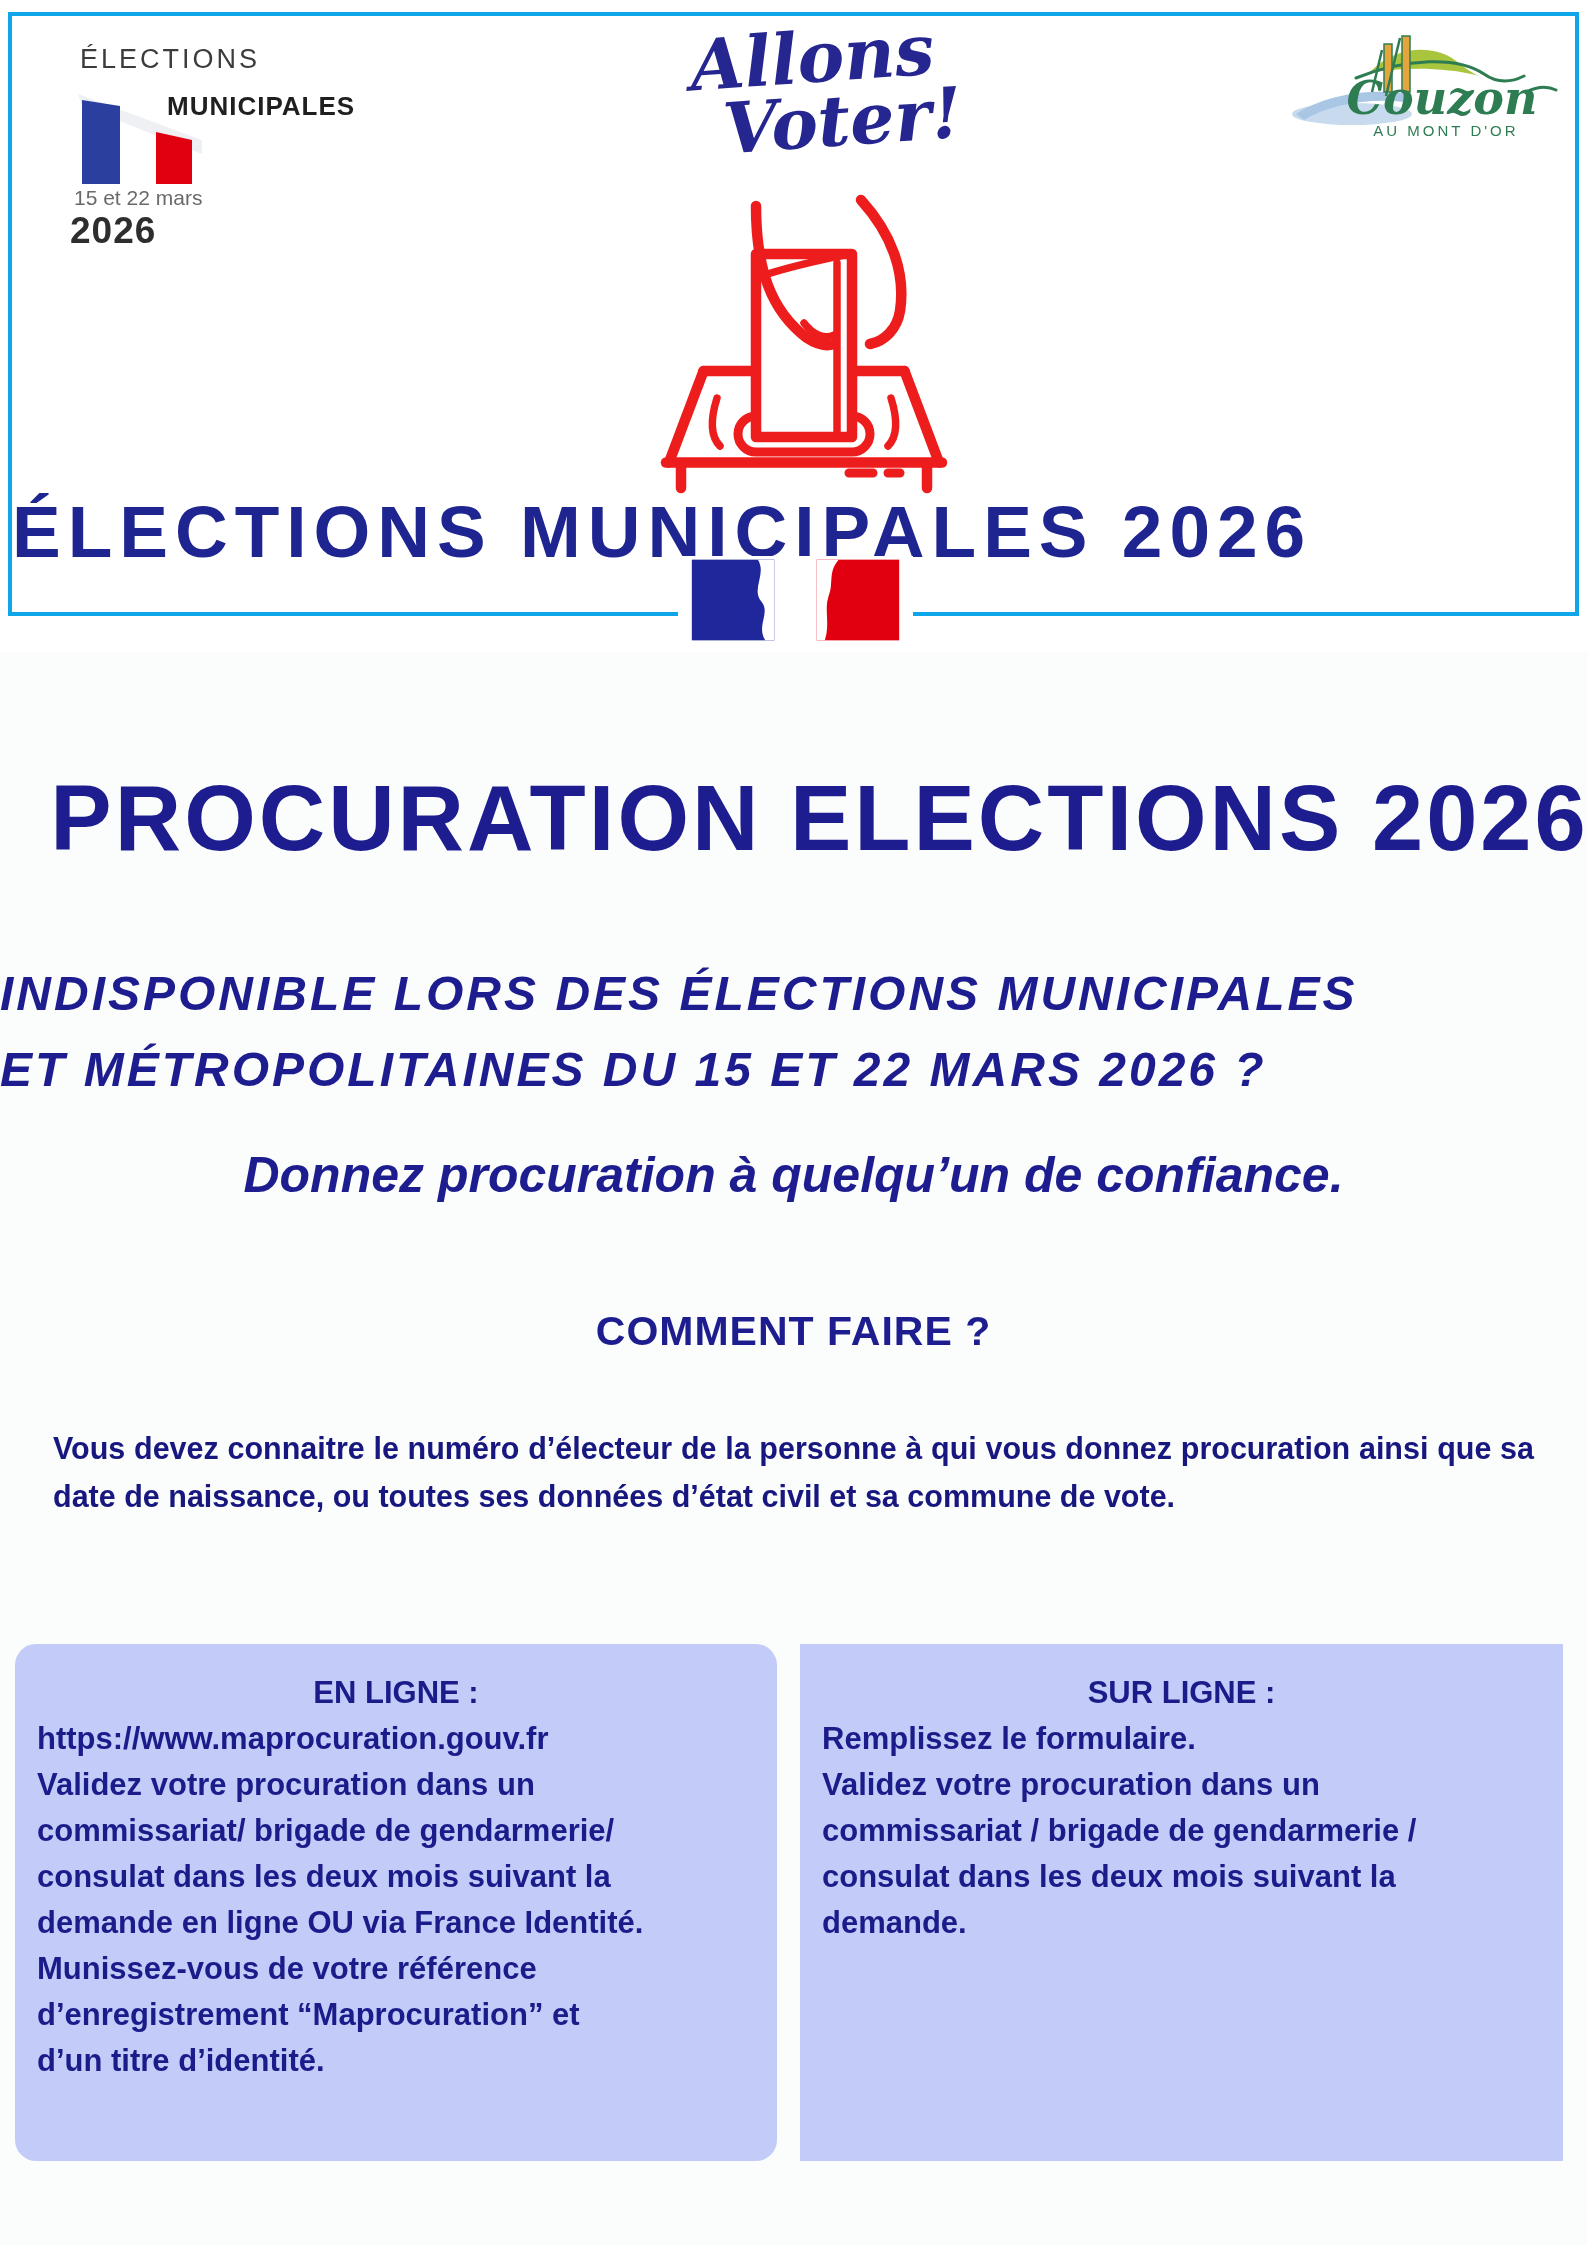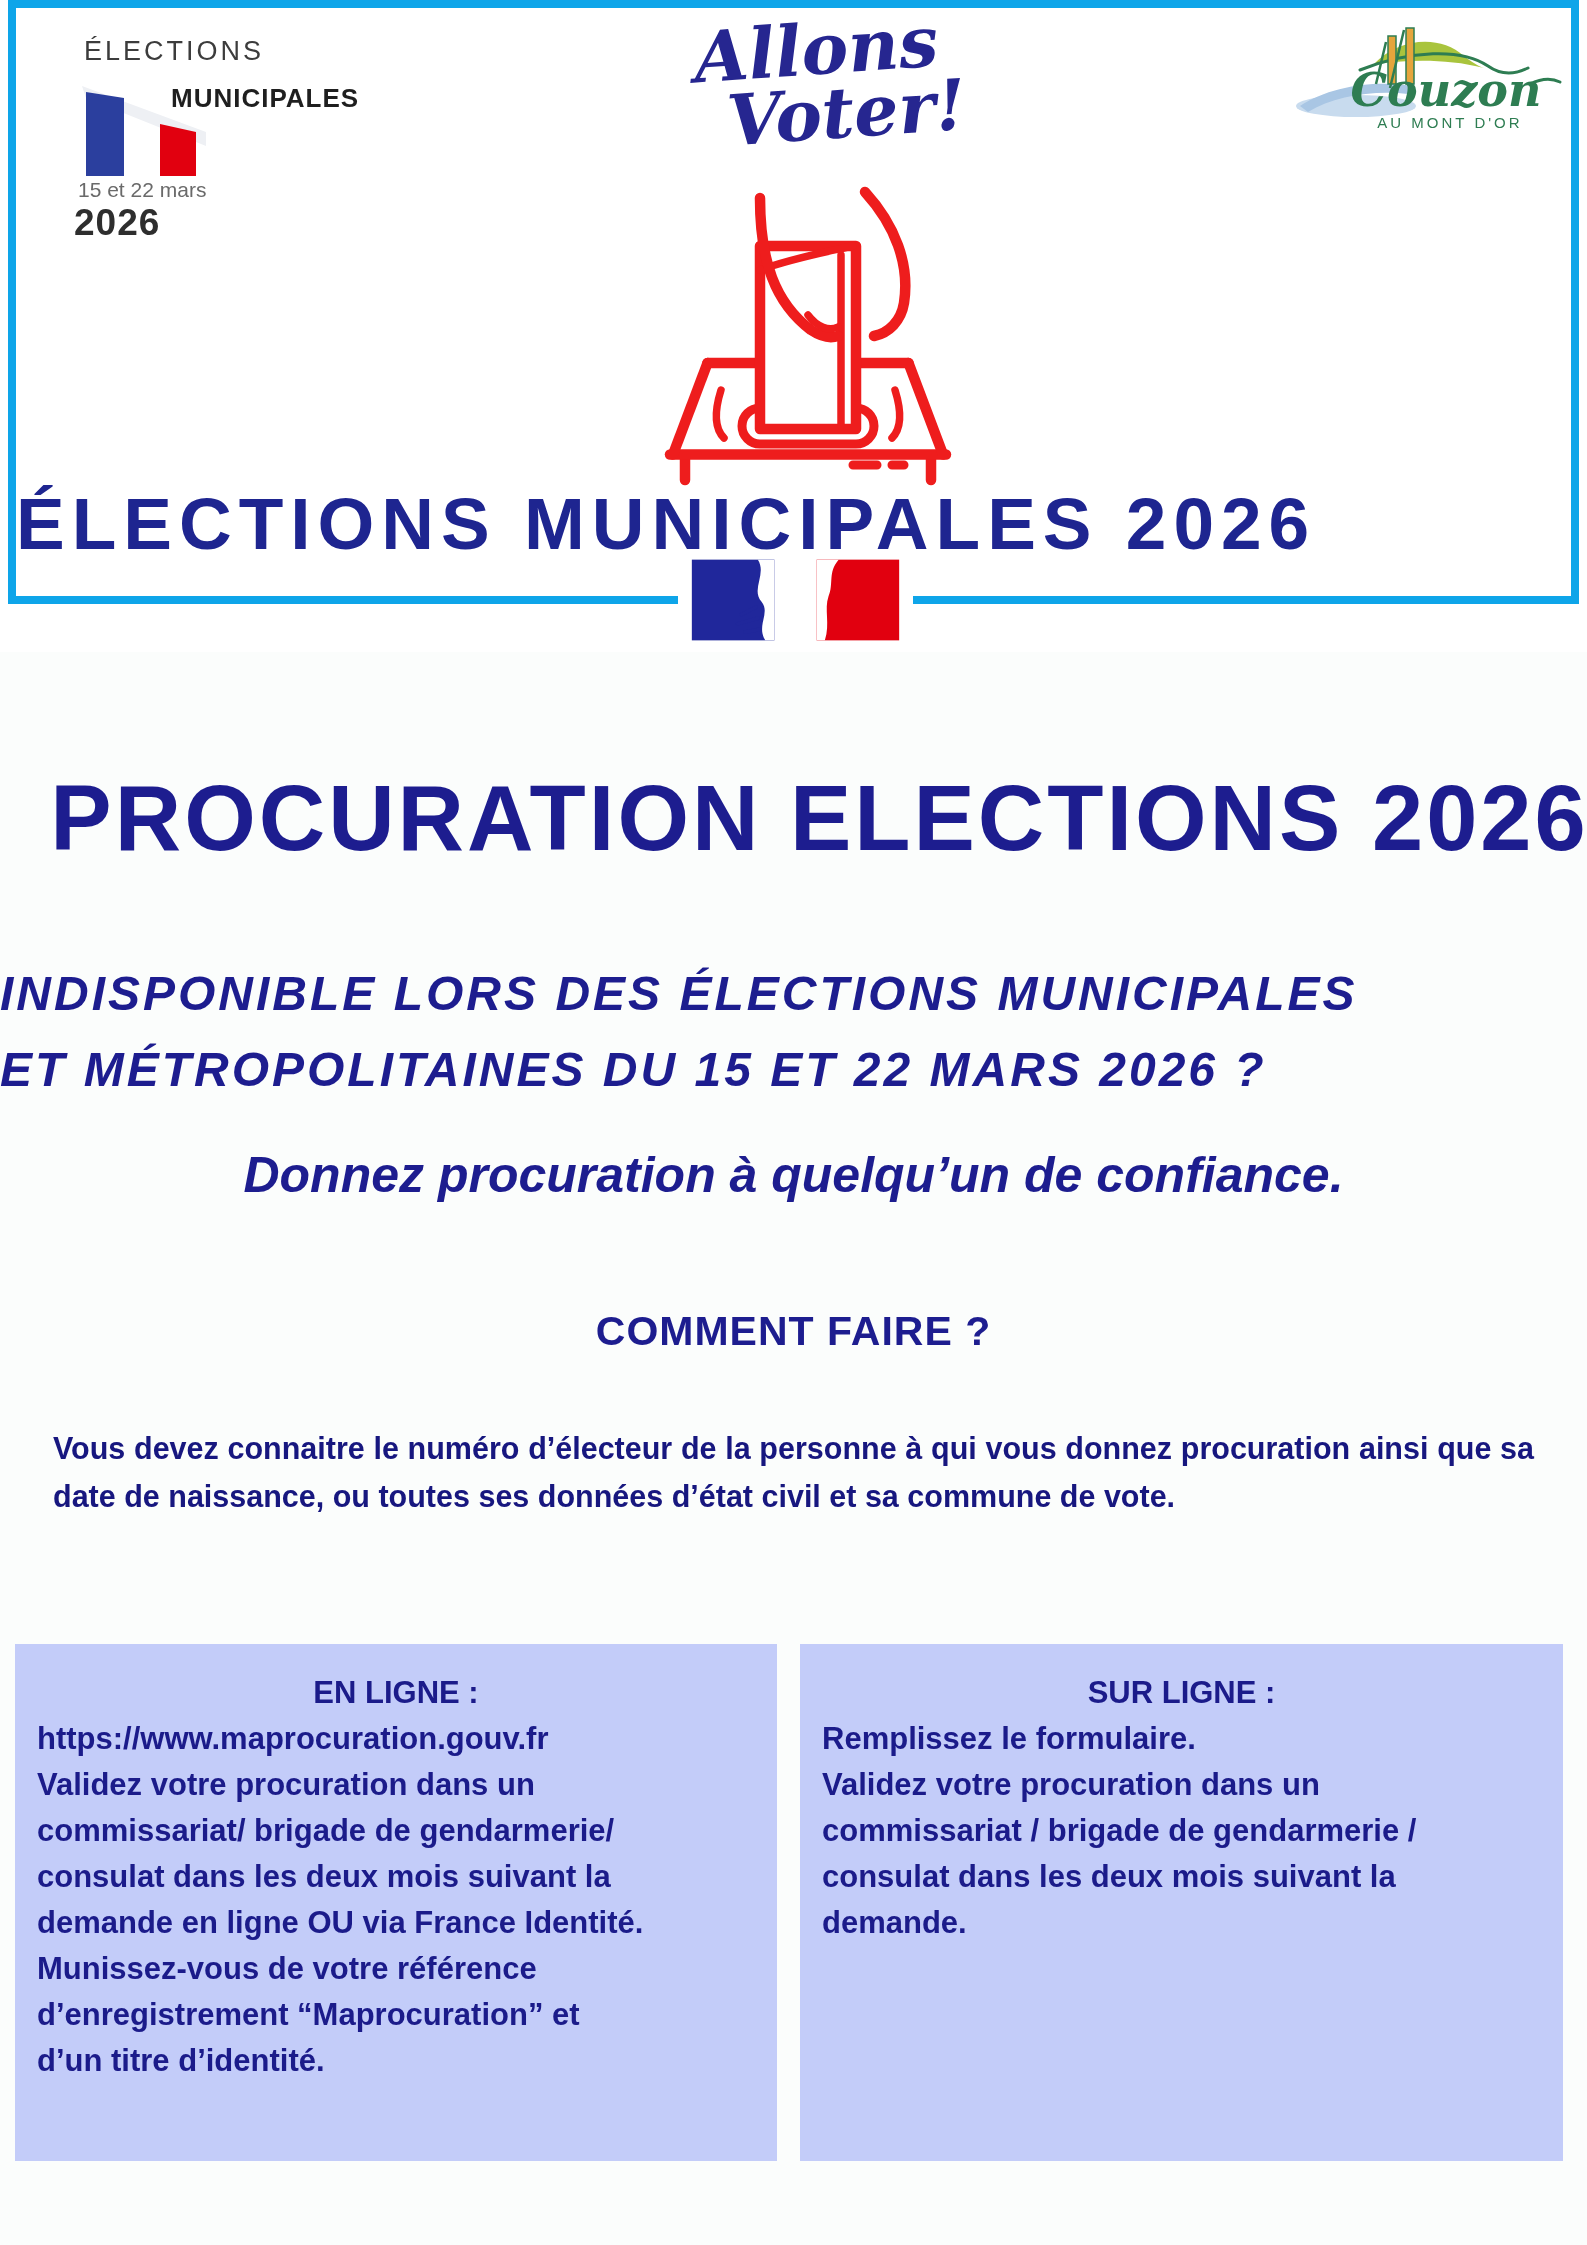"ÉLECTIONS" .header-box { border: 8px solid #0ea5e9 -> 4px solid #0ea5e9; top: 0 -> 12px }
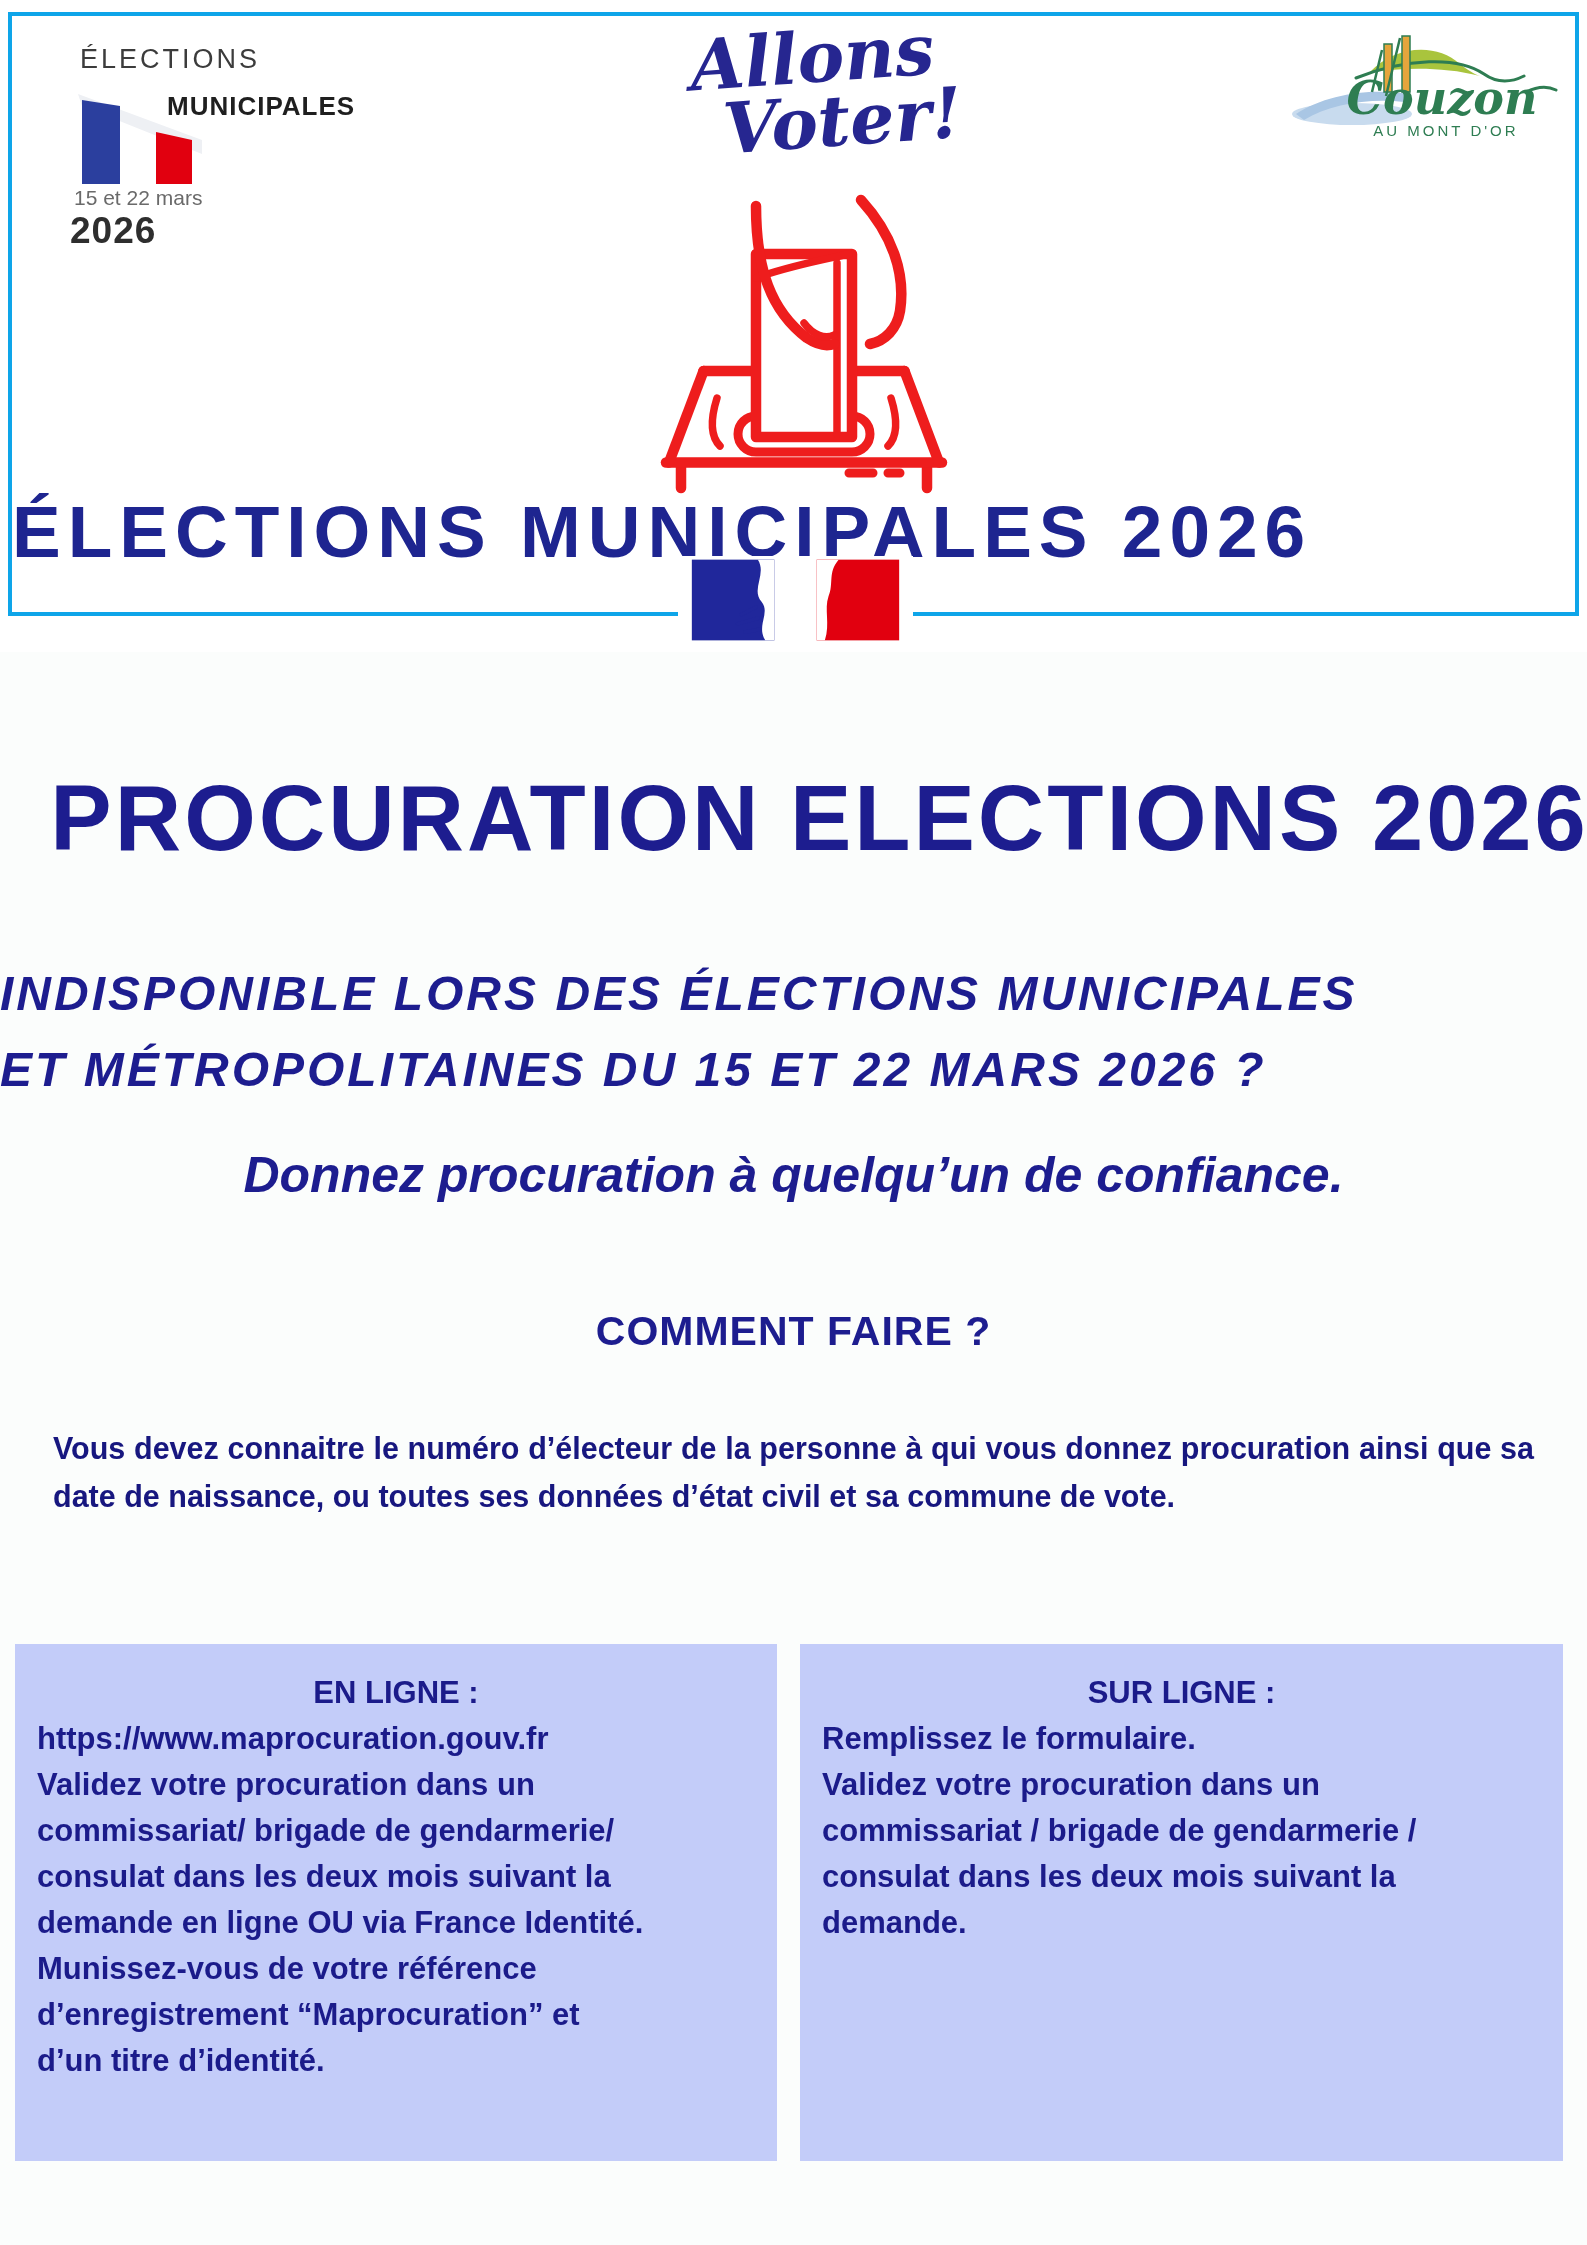"EN LIGNE :" .info-box.left { border-radius: none -> 21px }
